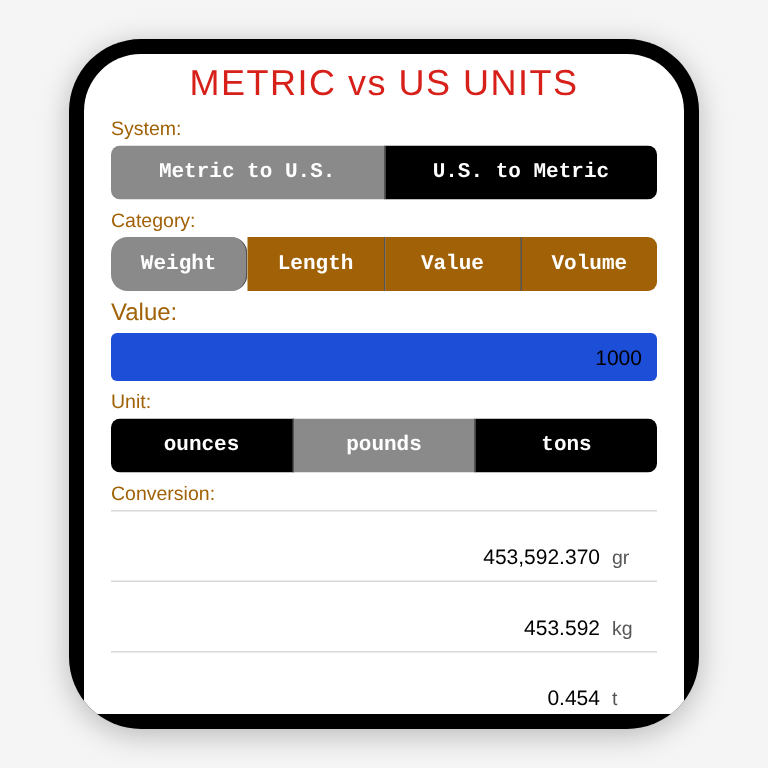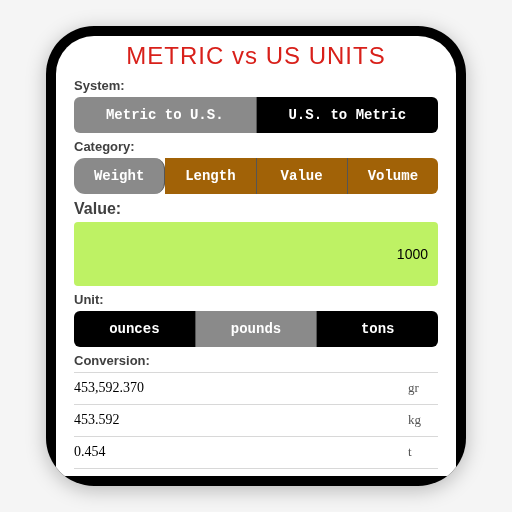"System:" .section-label { color: #404040 -> #a16207; font-weight: 700 -> 400 }
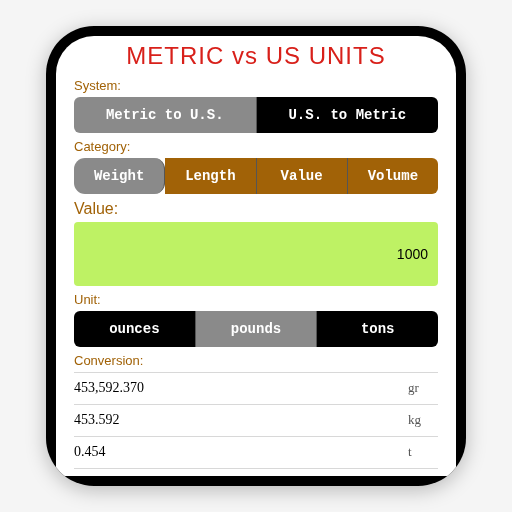"1000" .value-field { background: #bef264 -> #1d4ed8; padding: 24px 10px -> 8px 10px }
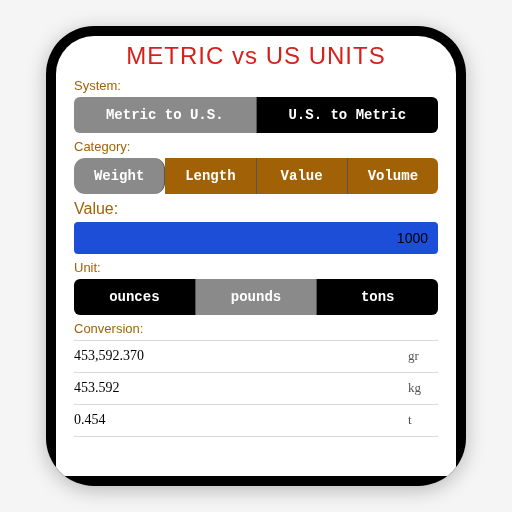"453,592.370" .conv-row { font-family: Liberation Serif, serif -> none; justify-content: space-between -> flex-end; padding: 7px 6px 8px 0 -> 22px 6px 8px 0 }
